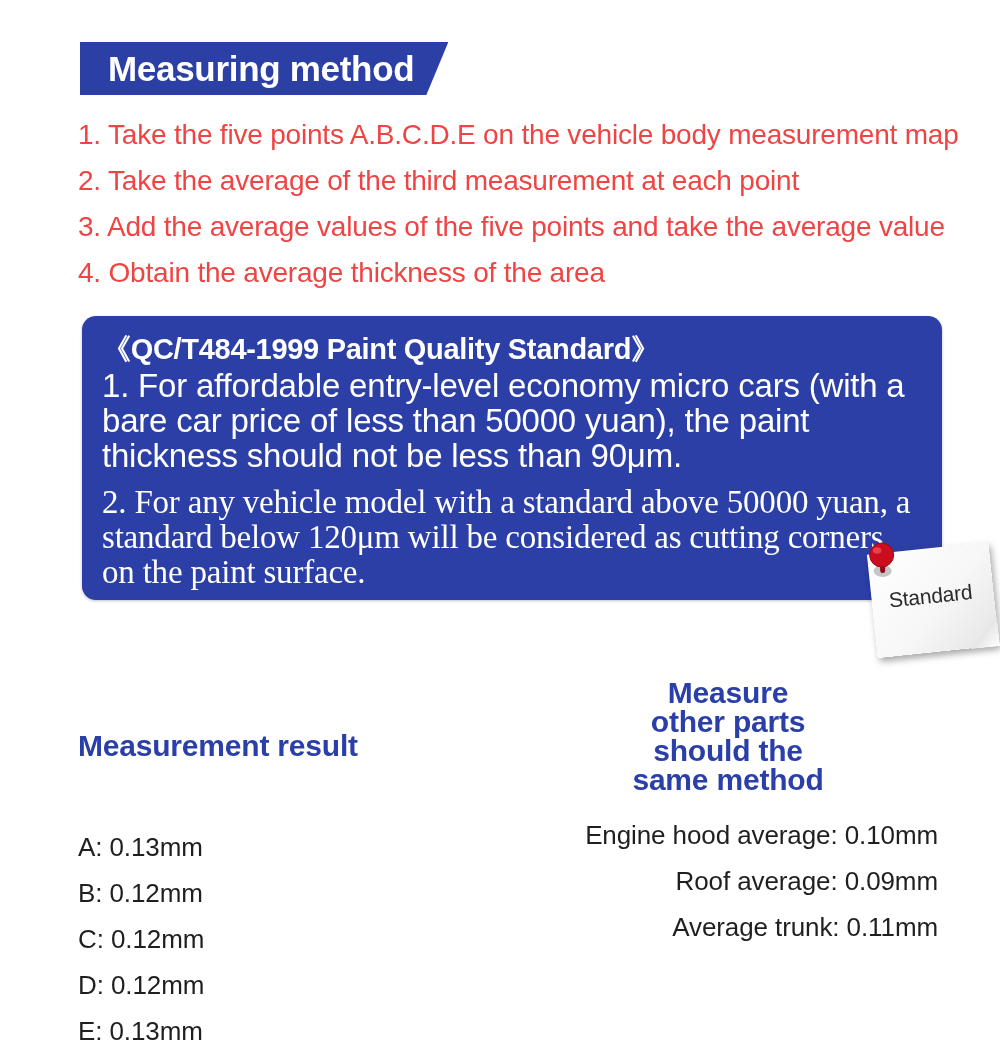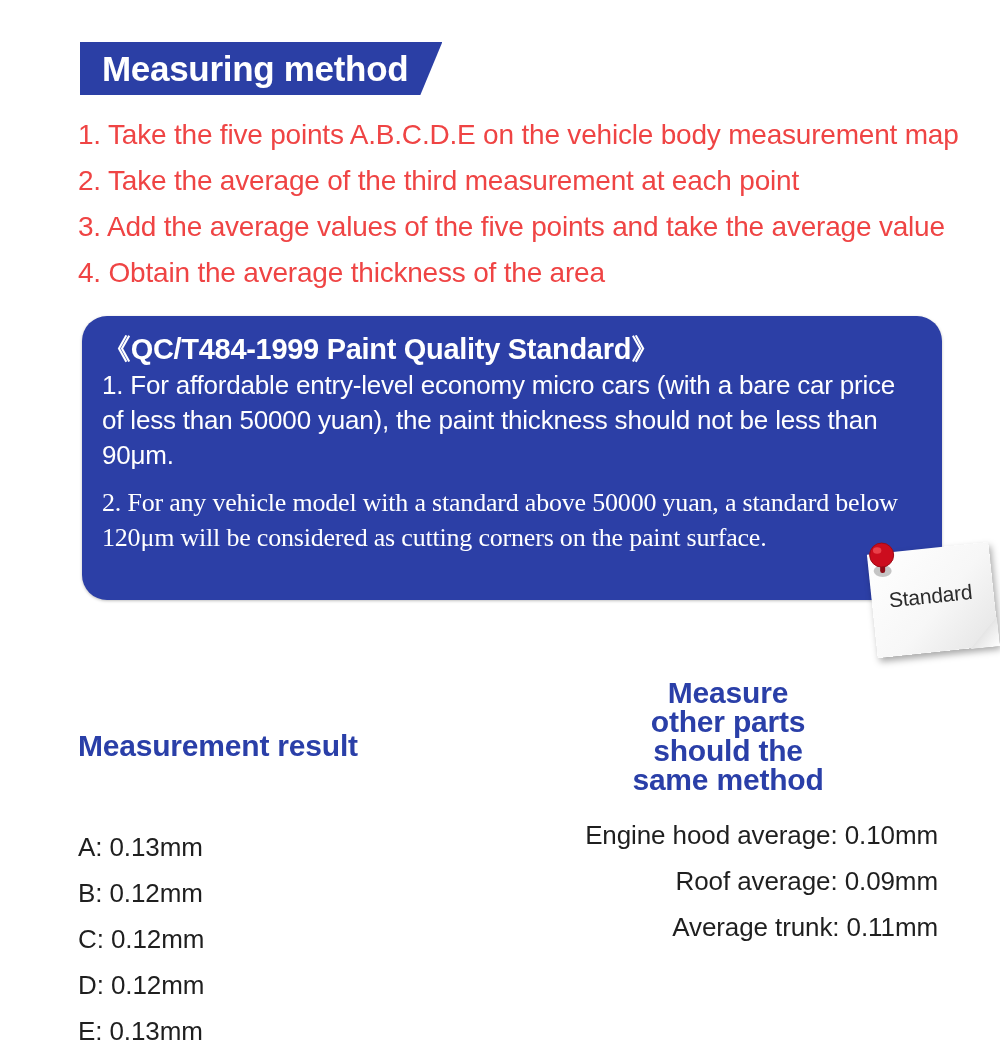"Measuring method" #title-banner { padding: 0 34px 0 22px -> 0 34px 0 28px }
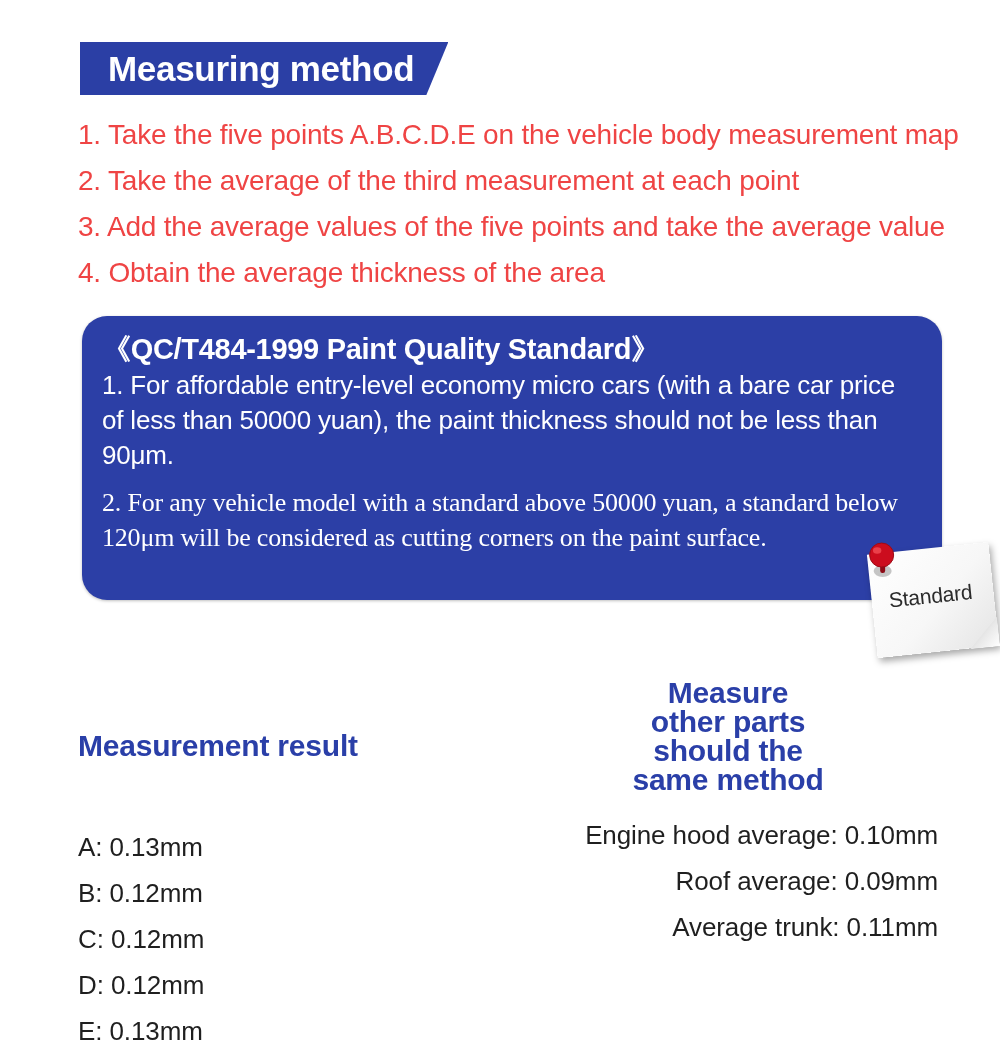"《QC/T484-1999 Paint Quality Standard》" #standard-box { border-radius: 25px -> 14px }
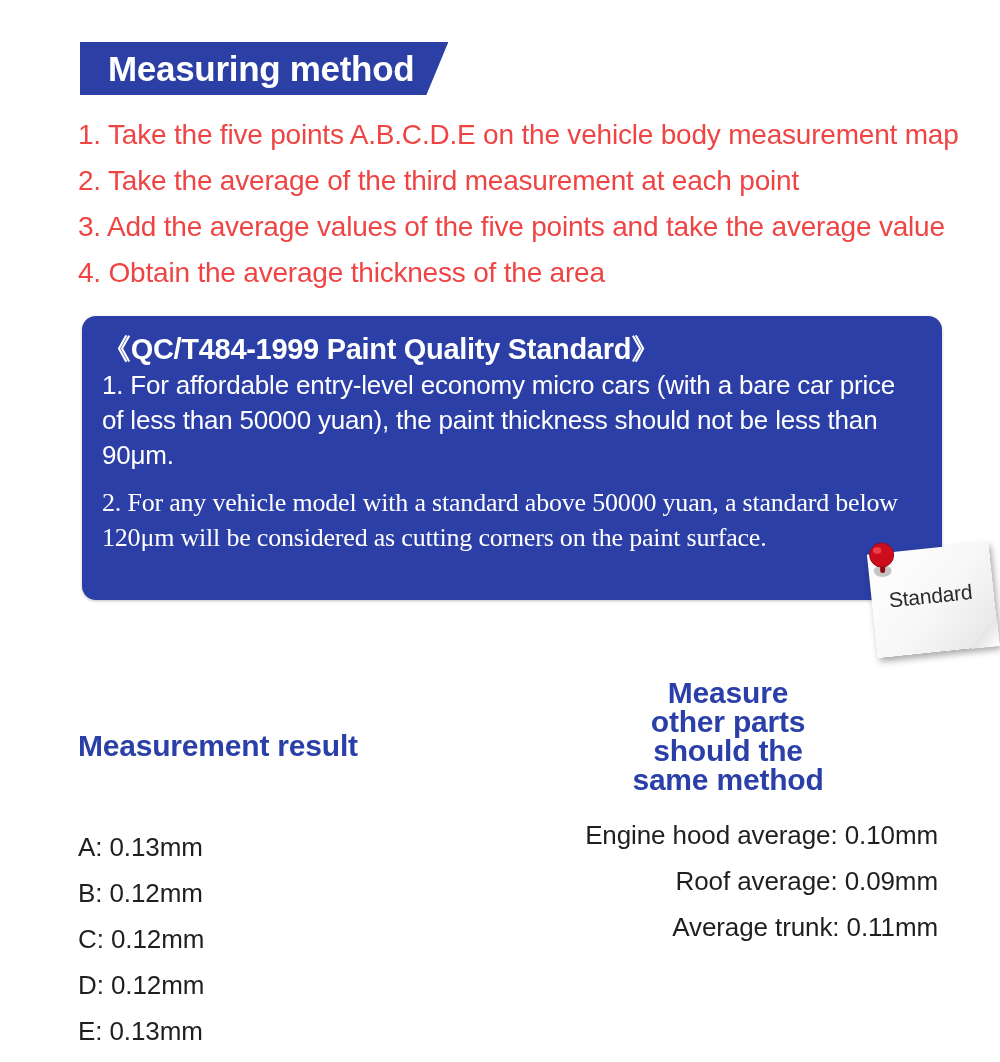"1. For affordable entry-level economy" .standard-para { font-size: 26px -> 33px }
